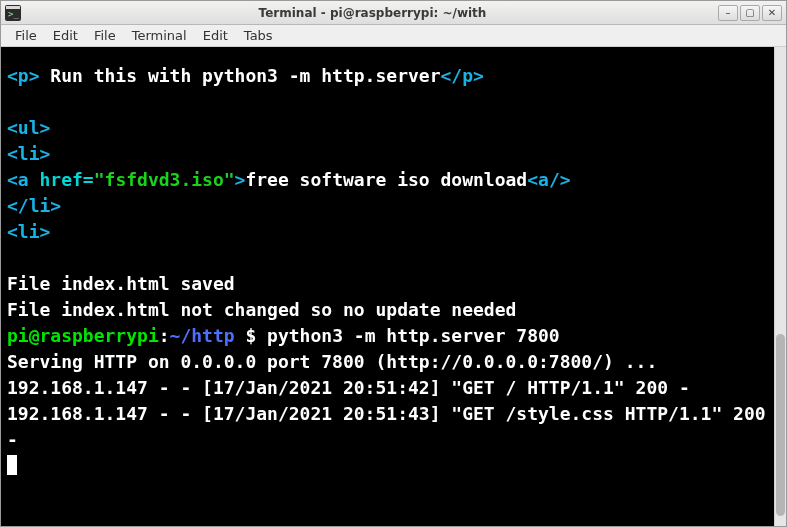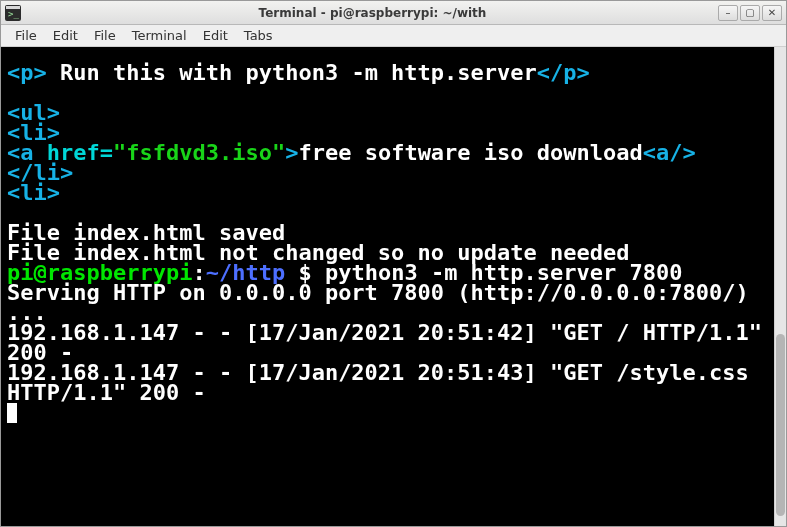"<p> Run this with python3" .terminal { font-size: 22px -> 18px; line-height: 20px -> 26px }
